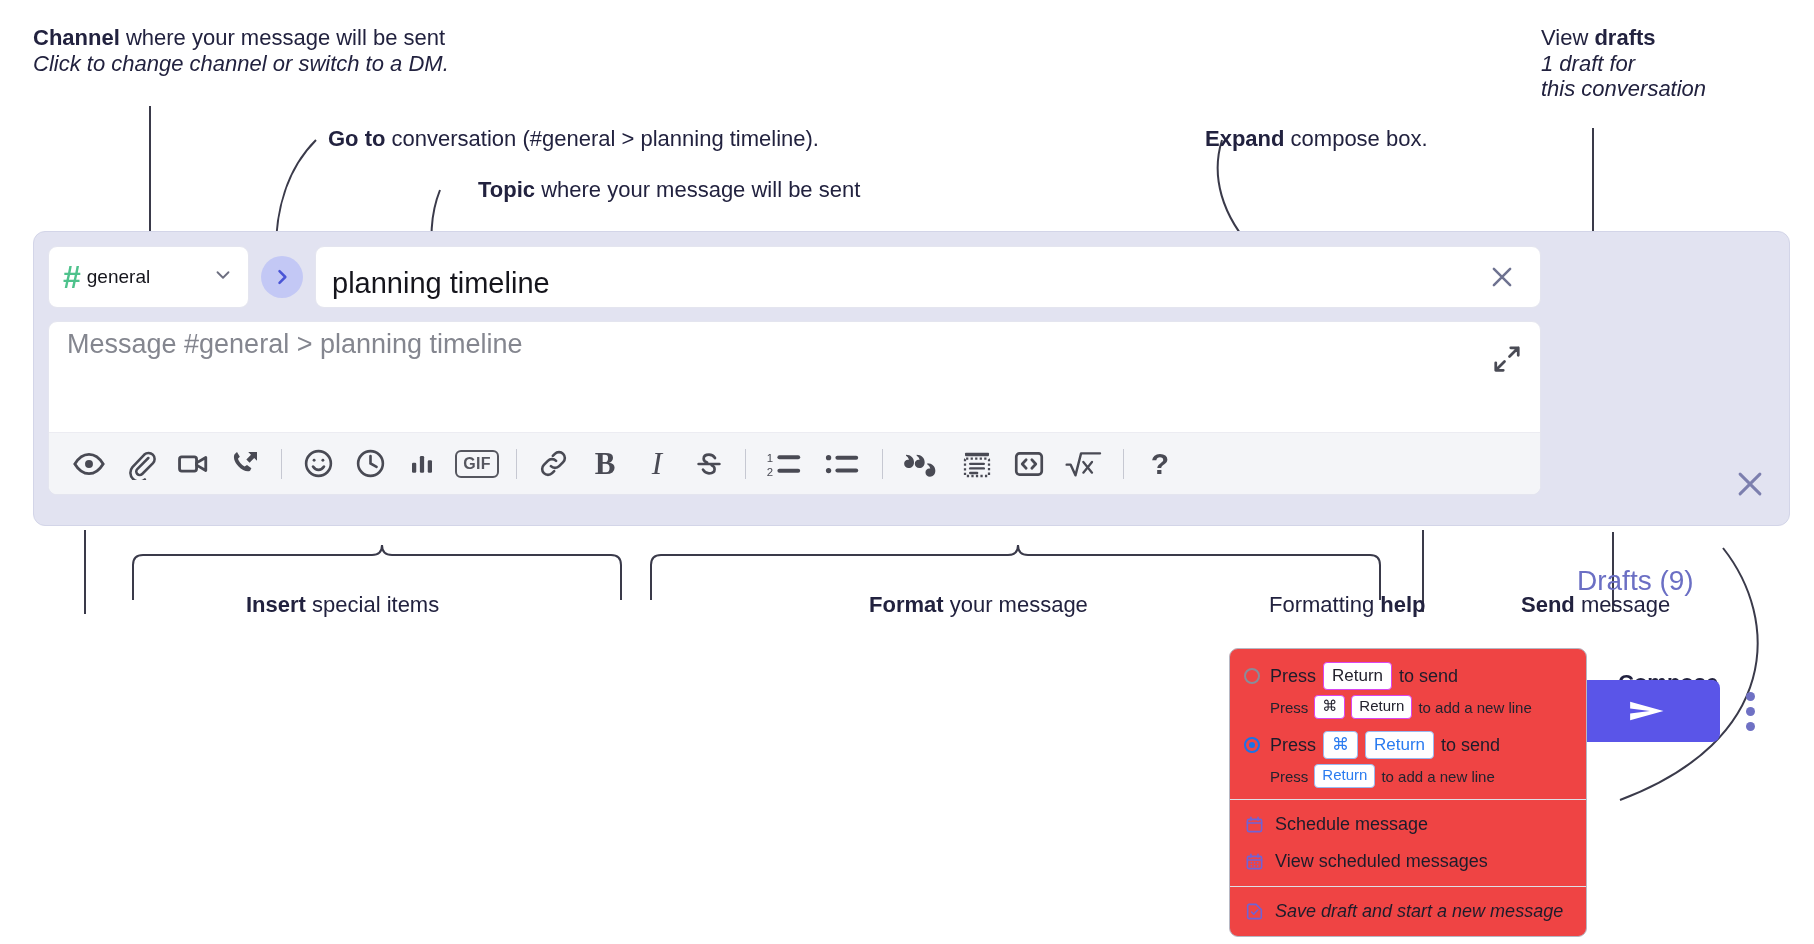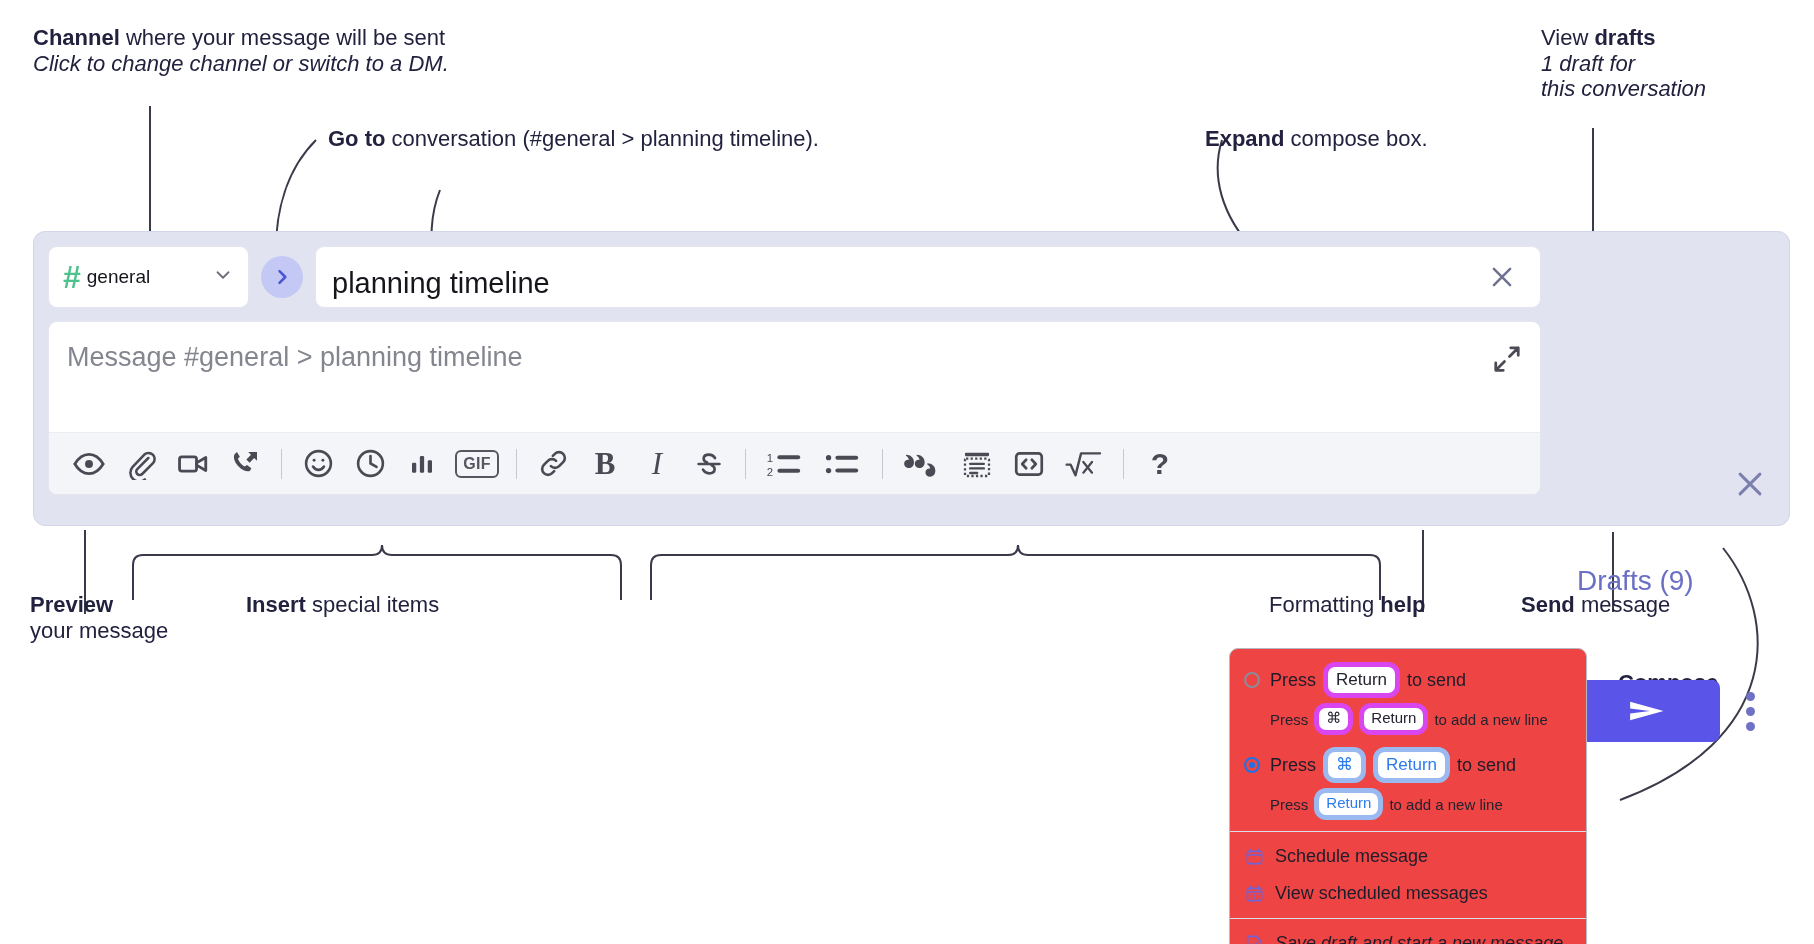"Topic where your message will" div.anno { html: none -> <div> <b>Topic</b><span> where your message will be sent</span> </div> }
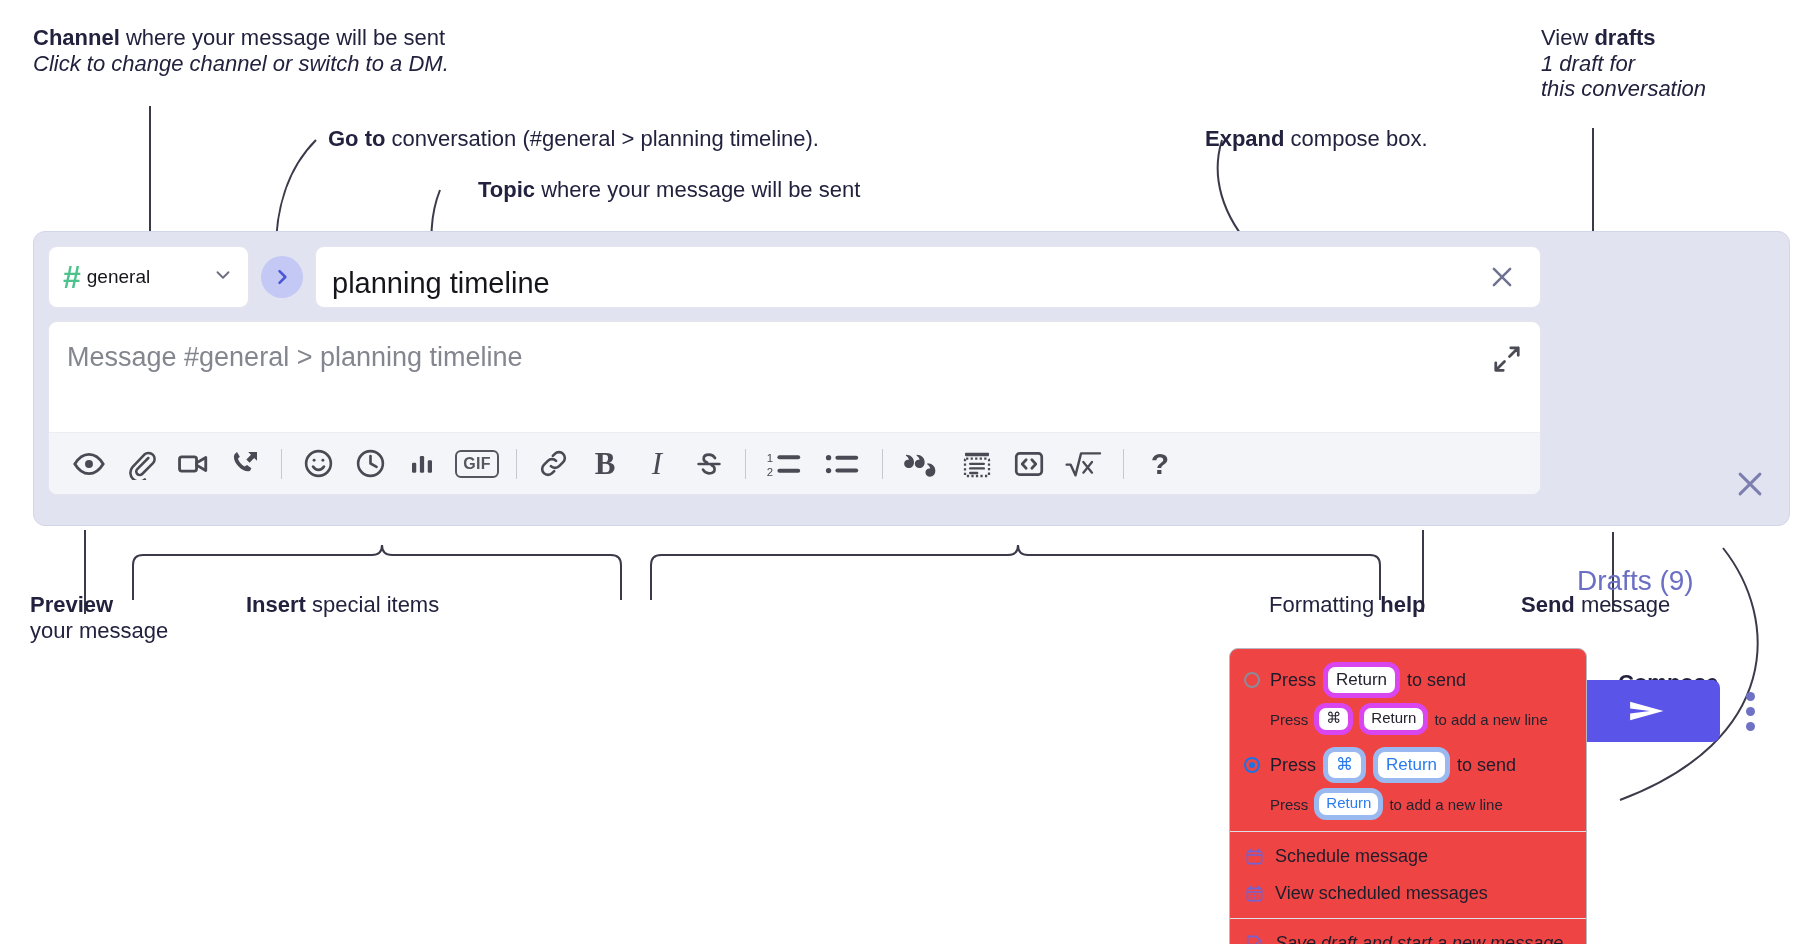"Message #general > planning timeline" .msg-area { padding: 20px 18px 0 18px -> 7px 18px 0 18px }
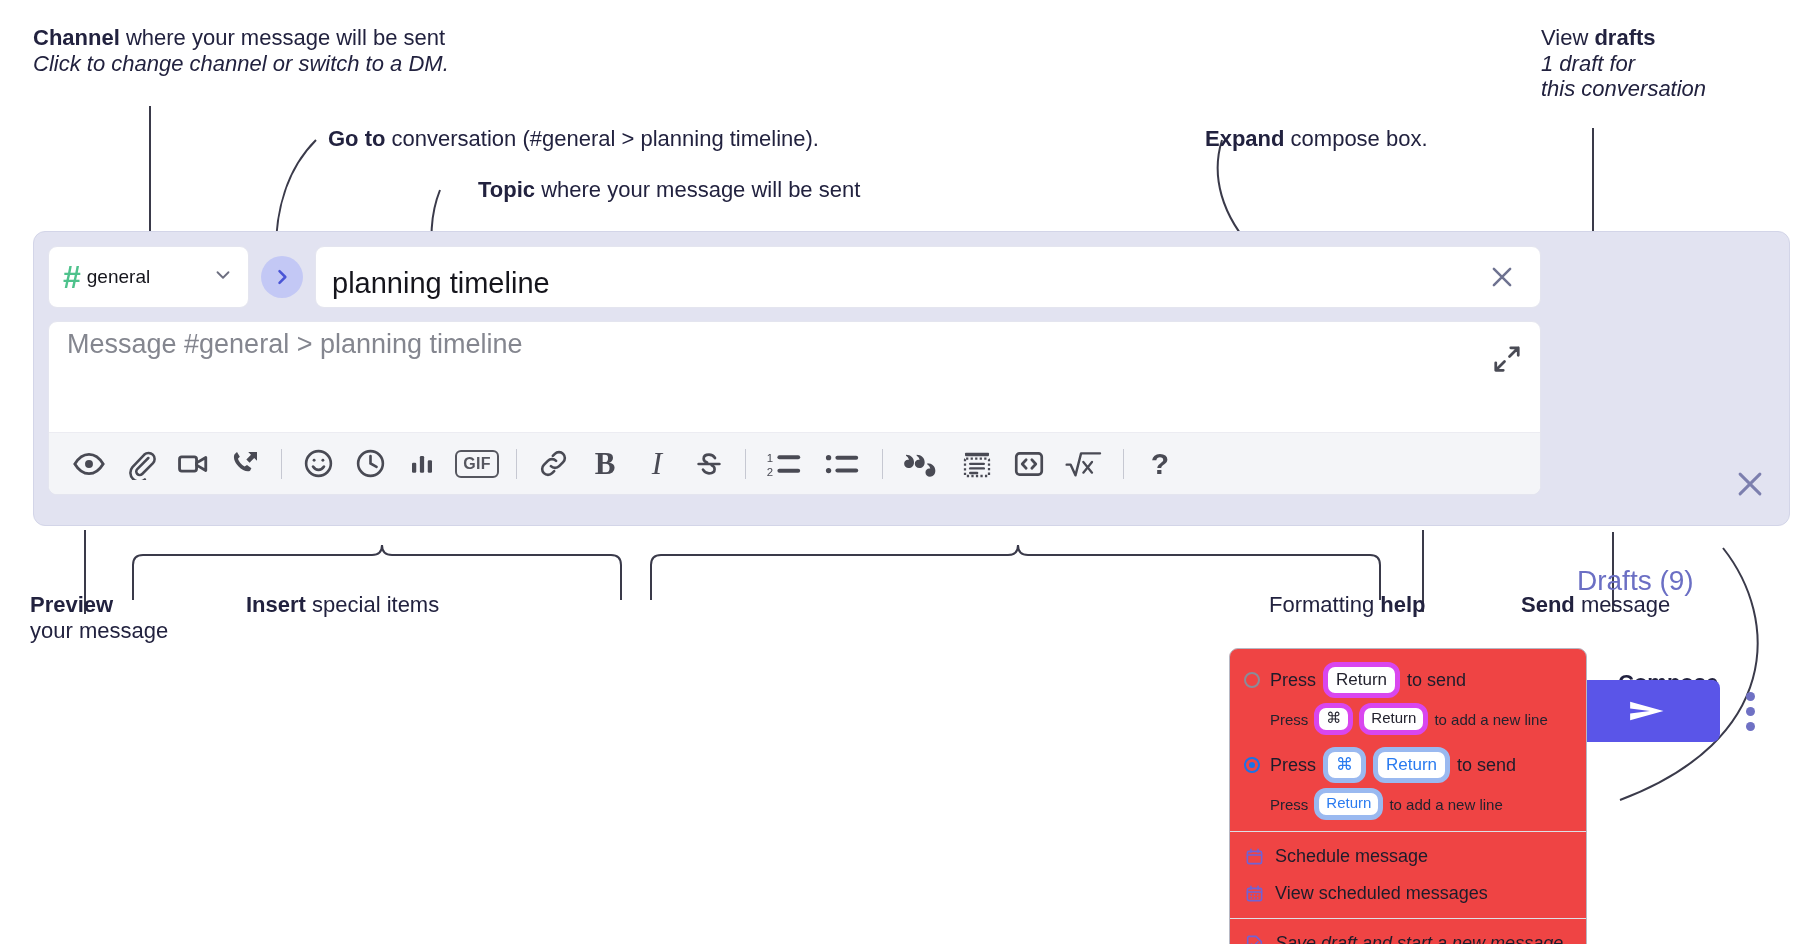"Preview" div.anno { html: <div> <div><b>Preview</b></div> <div>your message</div> </div> -> none }
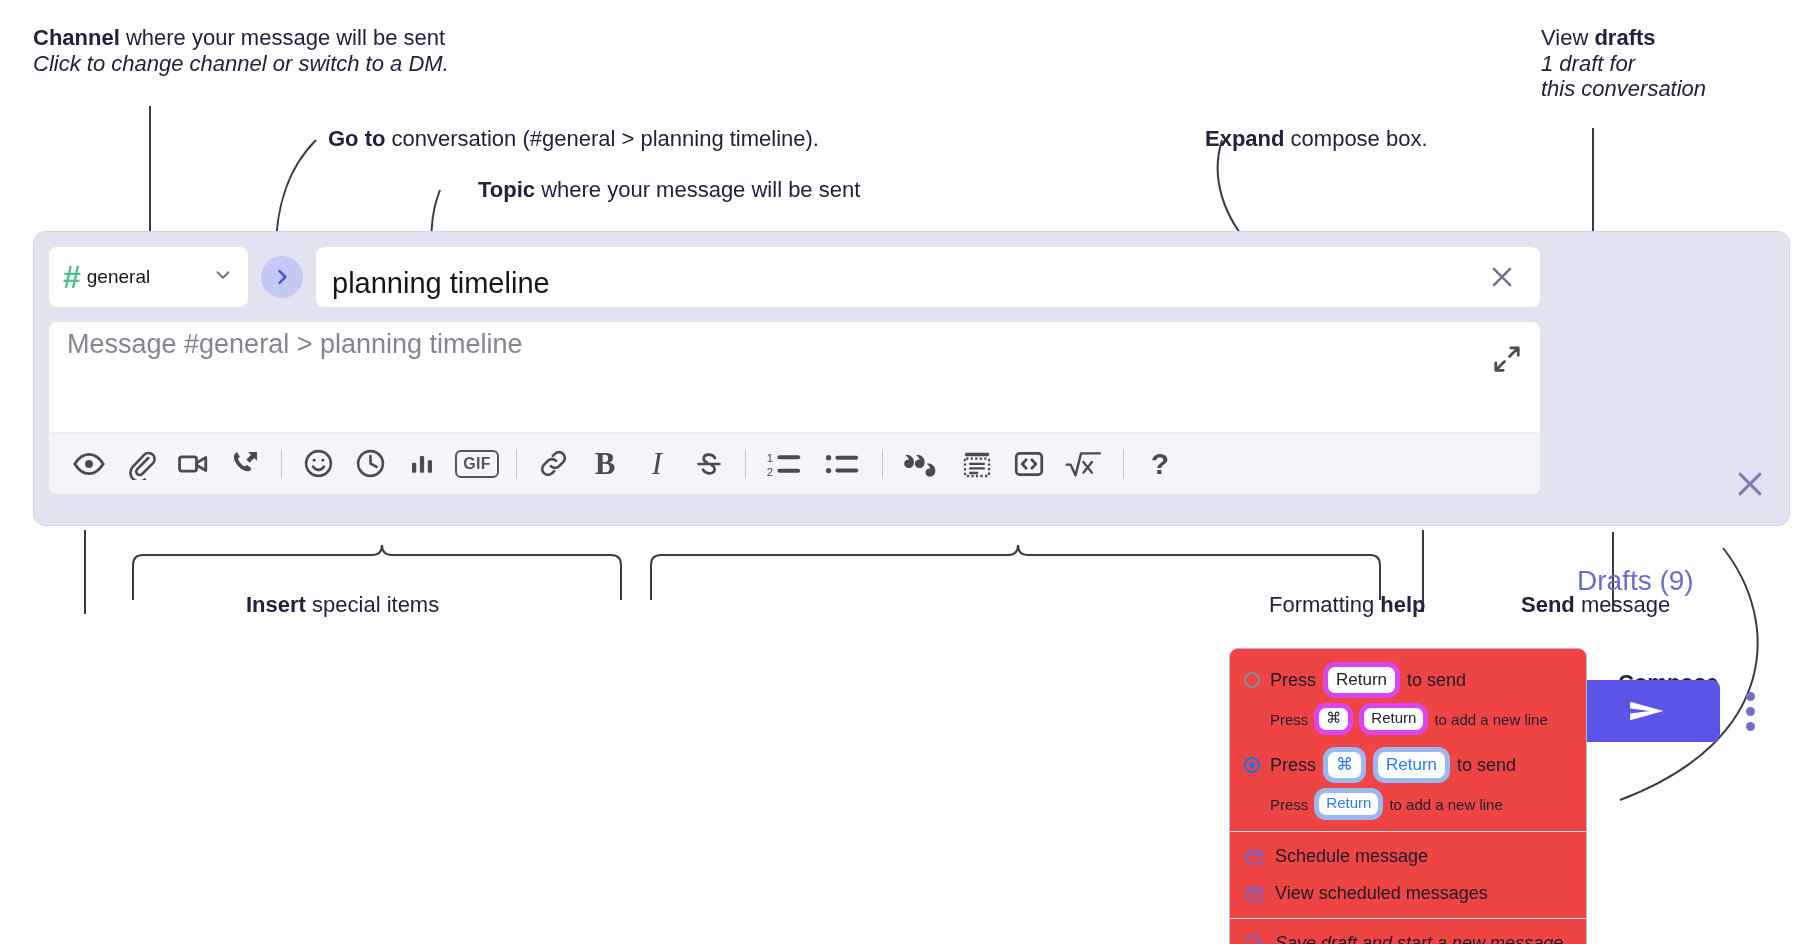"Format your message" div.anno { html: none -> <div> <b>Format</b><span> your message</span> </div> }
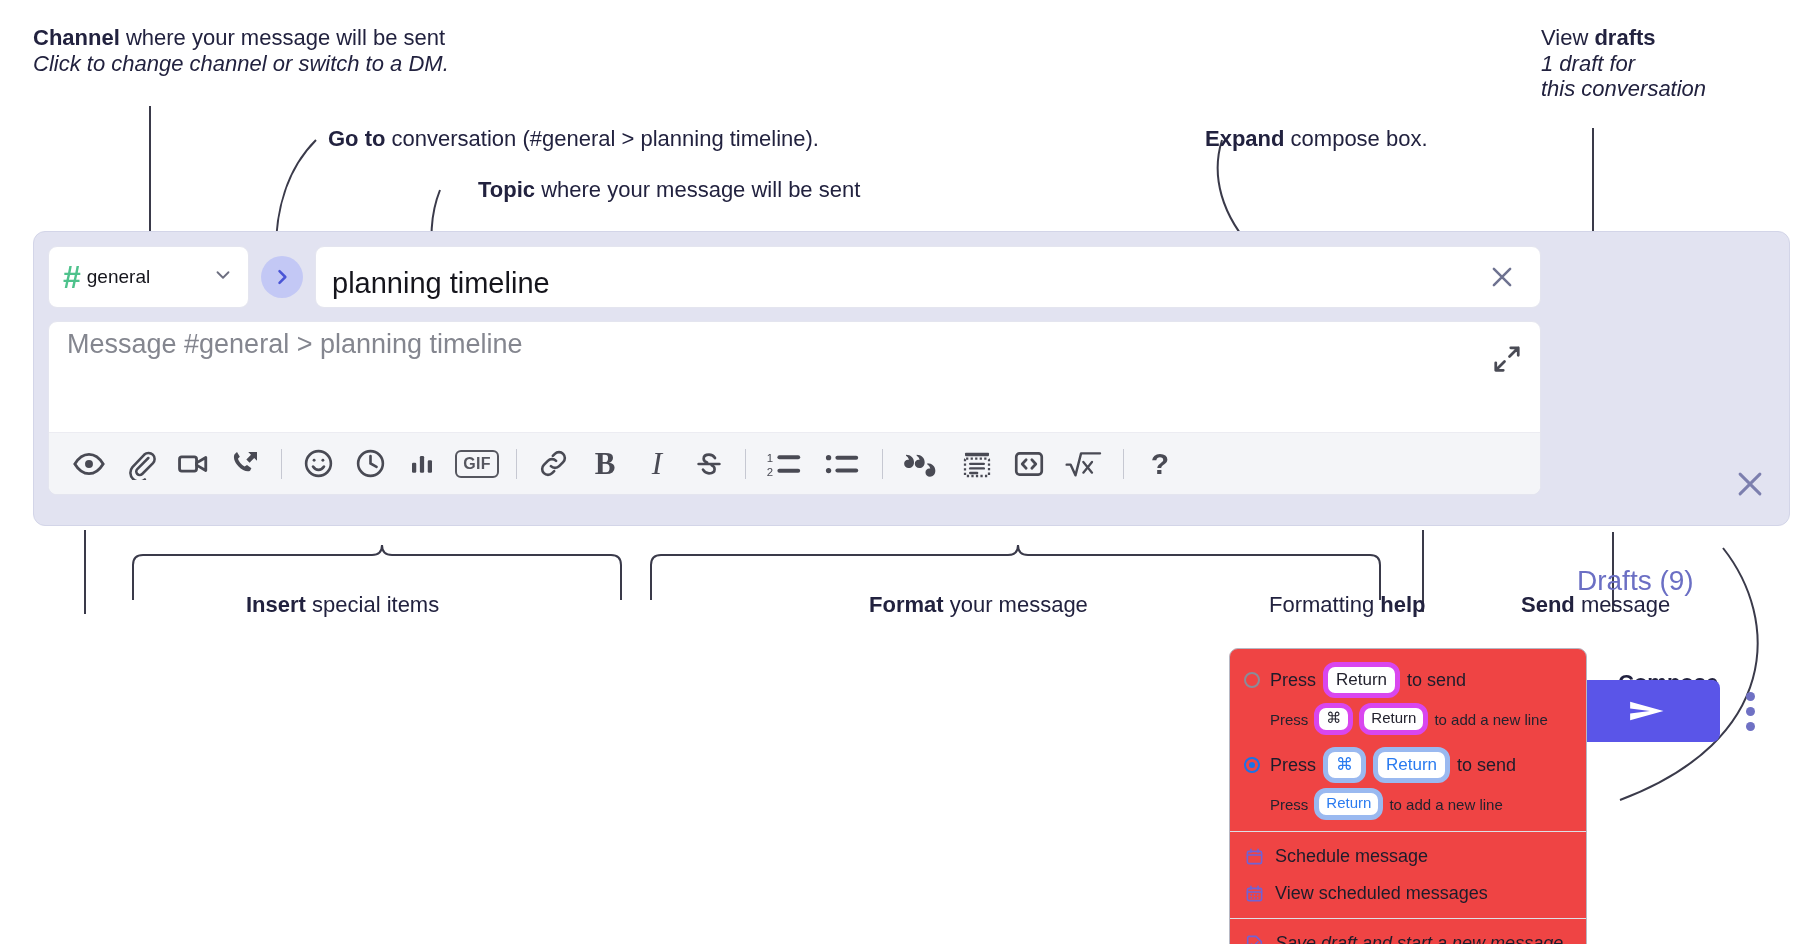"Return" .key { border: 5px solid #d946ef -> 1px solid #d946ef; border-radius: 12px -> 4px }
